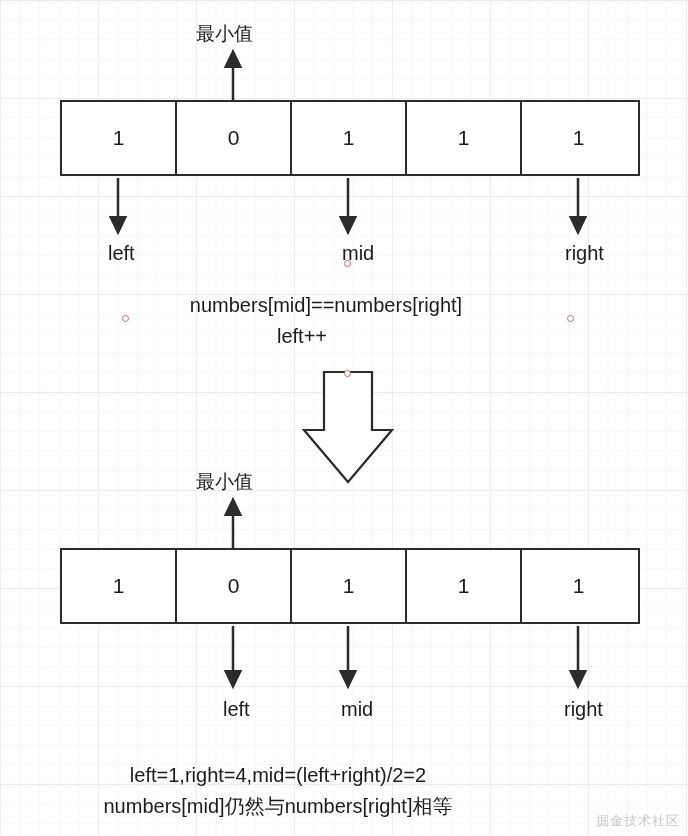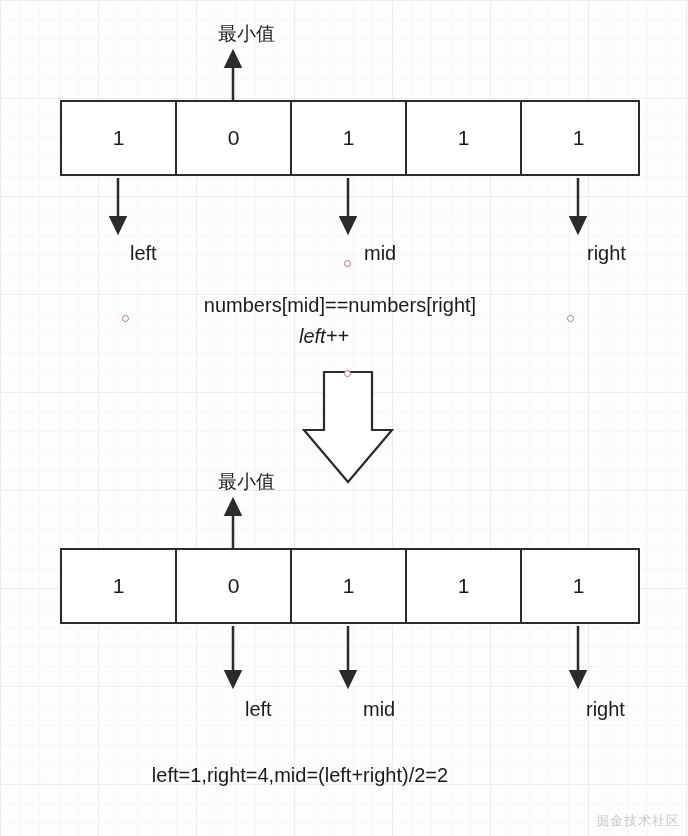"最小值" .lbl { padding-left: 22px -> none }
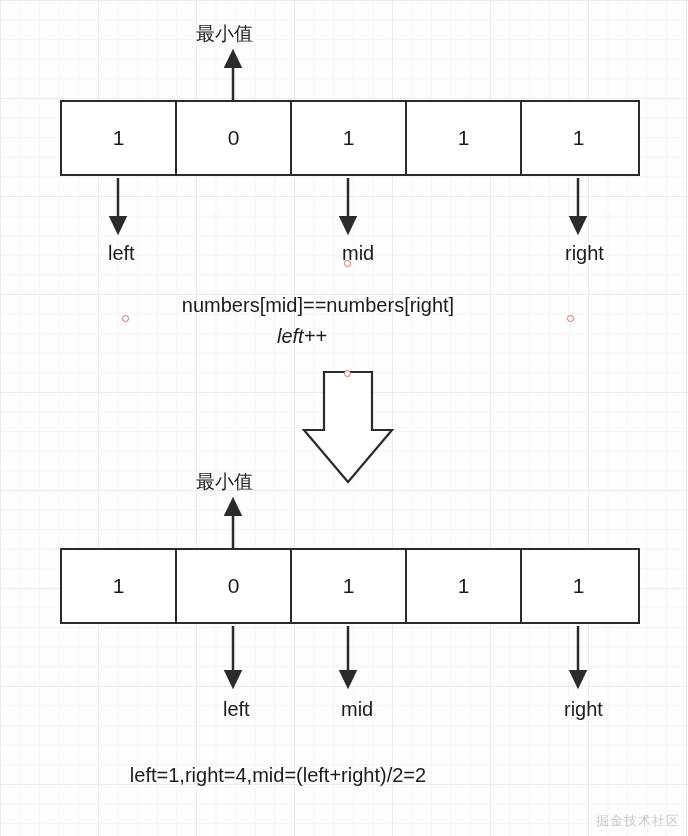"numbers[mid]==numbers[right]" div.lbl { left: 0px -> 8px }
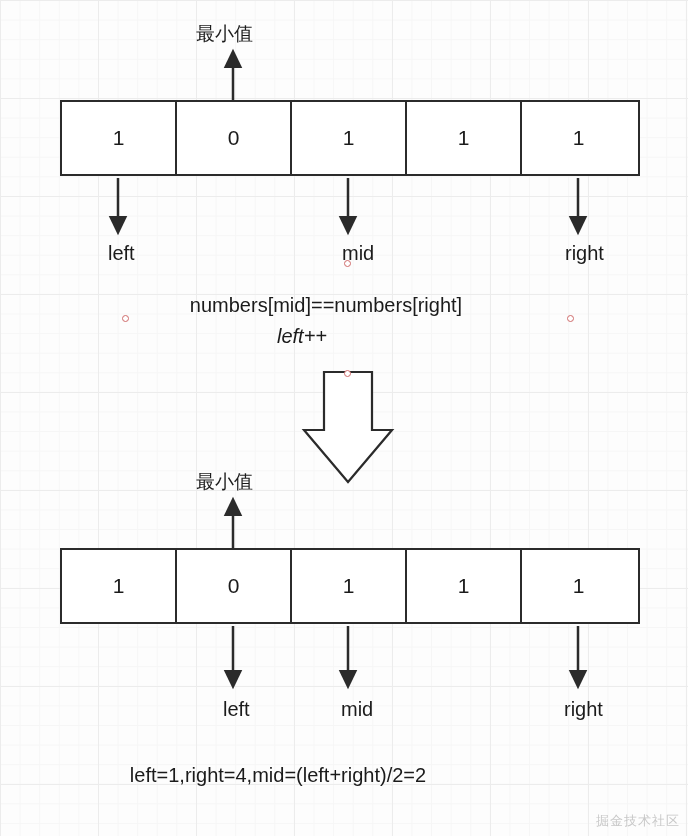"left++" div.lbl { font-style: italic -> none }
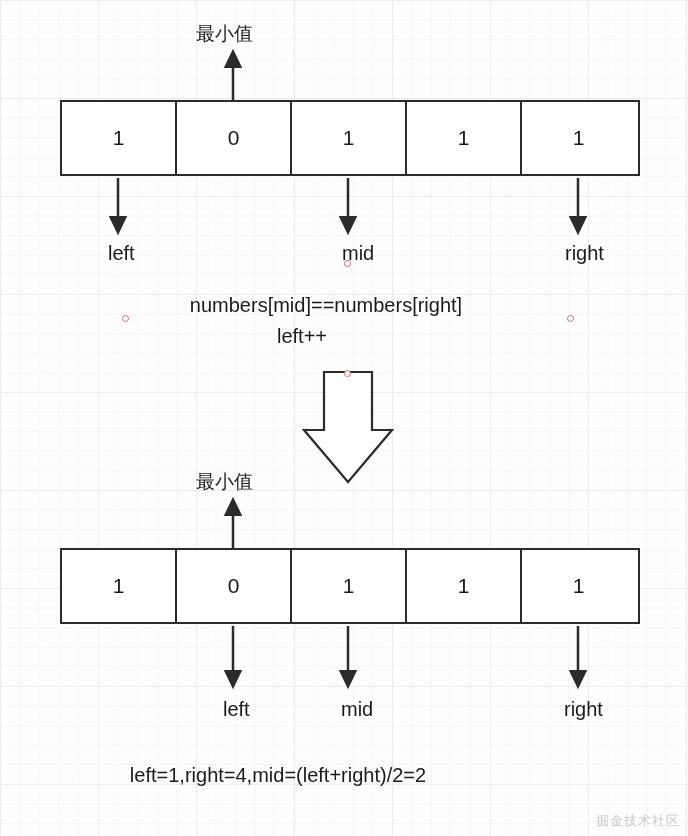"numbers[mid]仍然与numbers[right]相等" div.lbl { html: none -> <div>numbers[mid]仍然与numbers[right]相等</div> }
